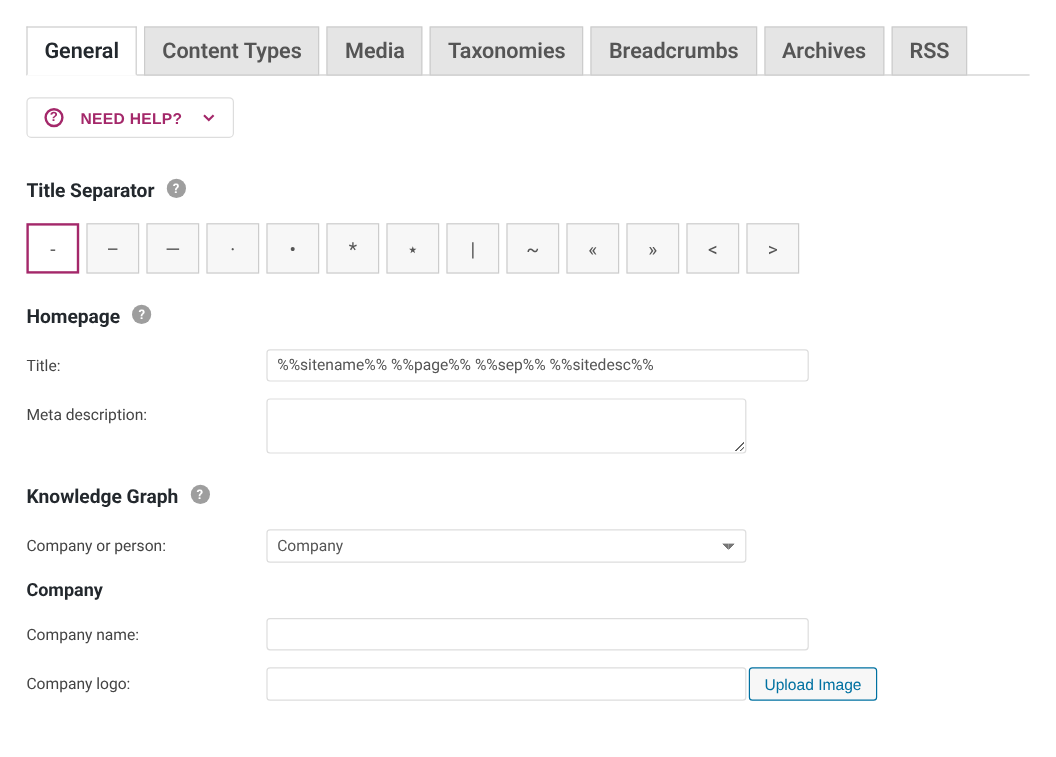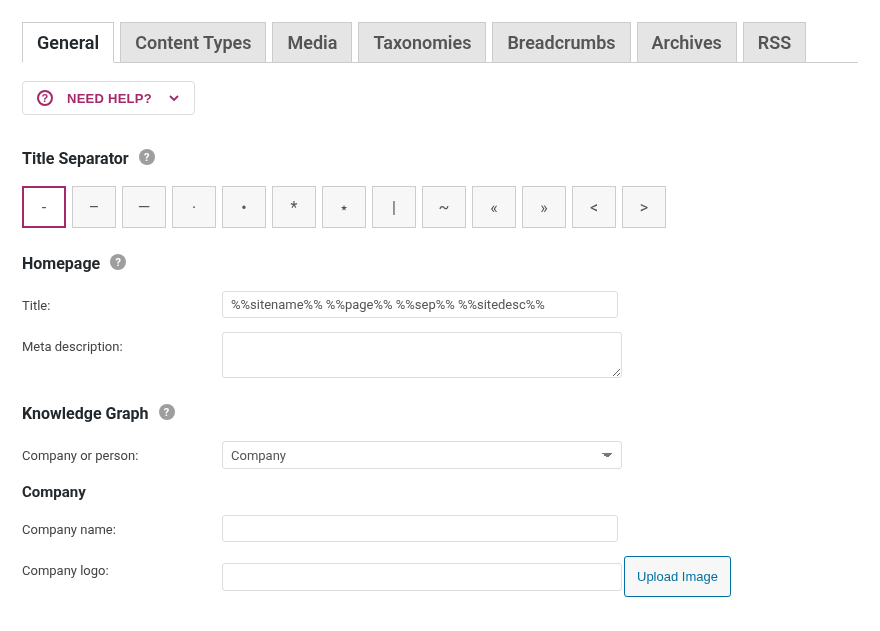"%%sitename%% %%page%% %%sep%%" .form-input { width: 396px -> 452px }
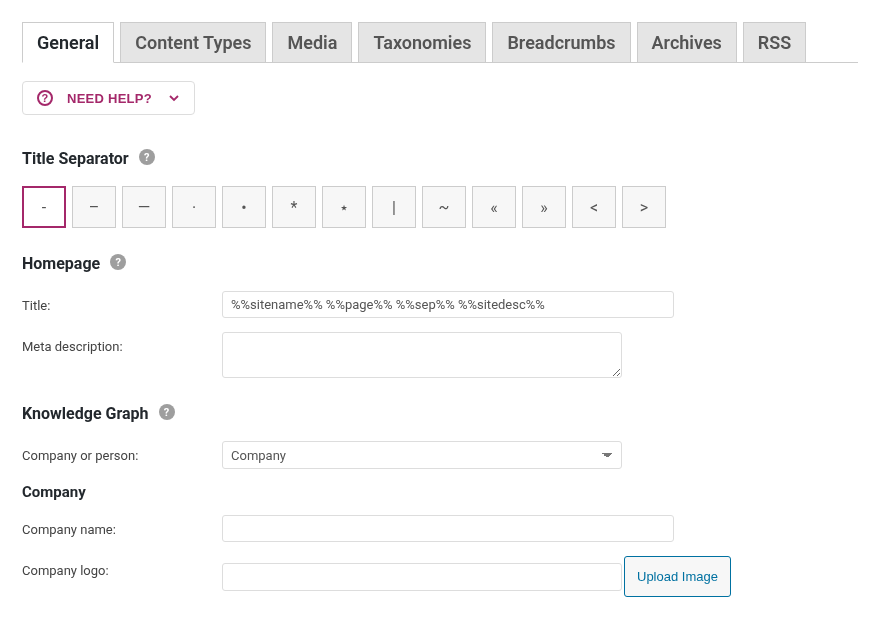"Upload Image" .upload-btn { height: 41px -> 28px }
